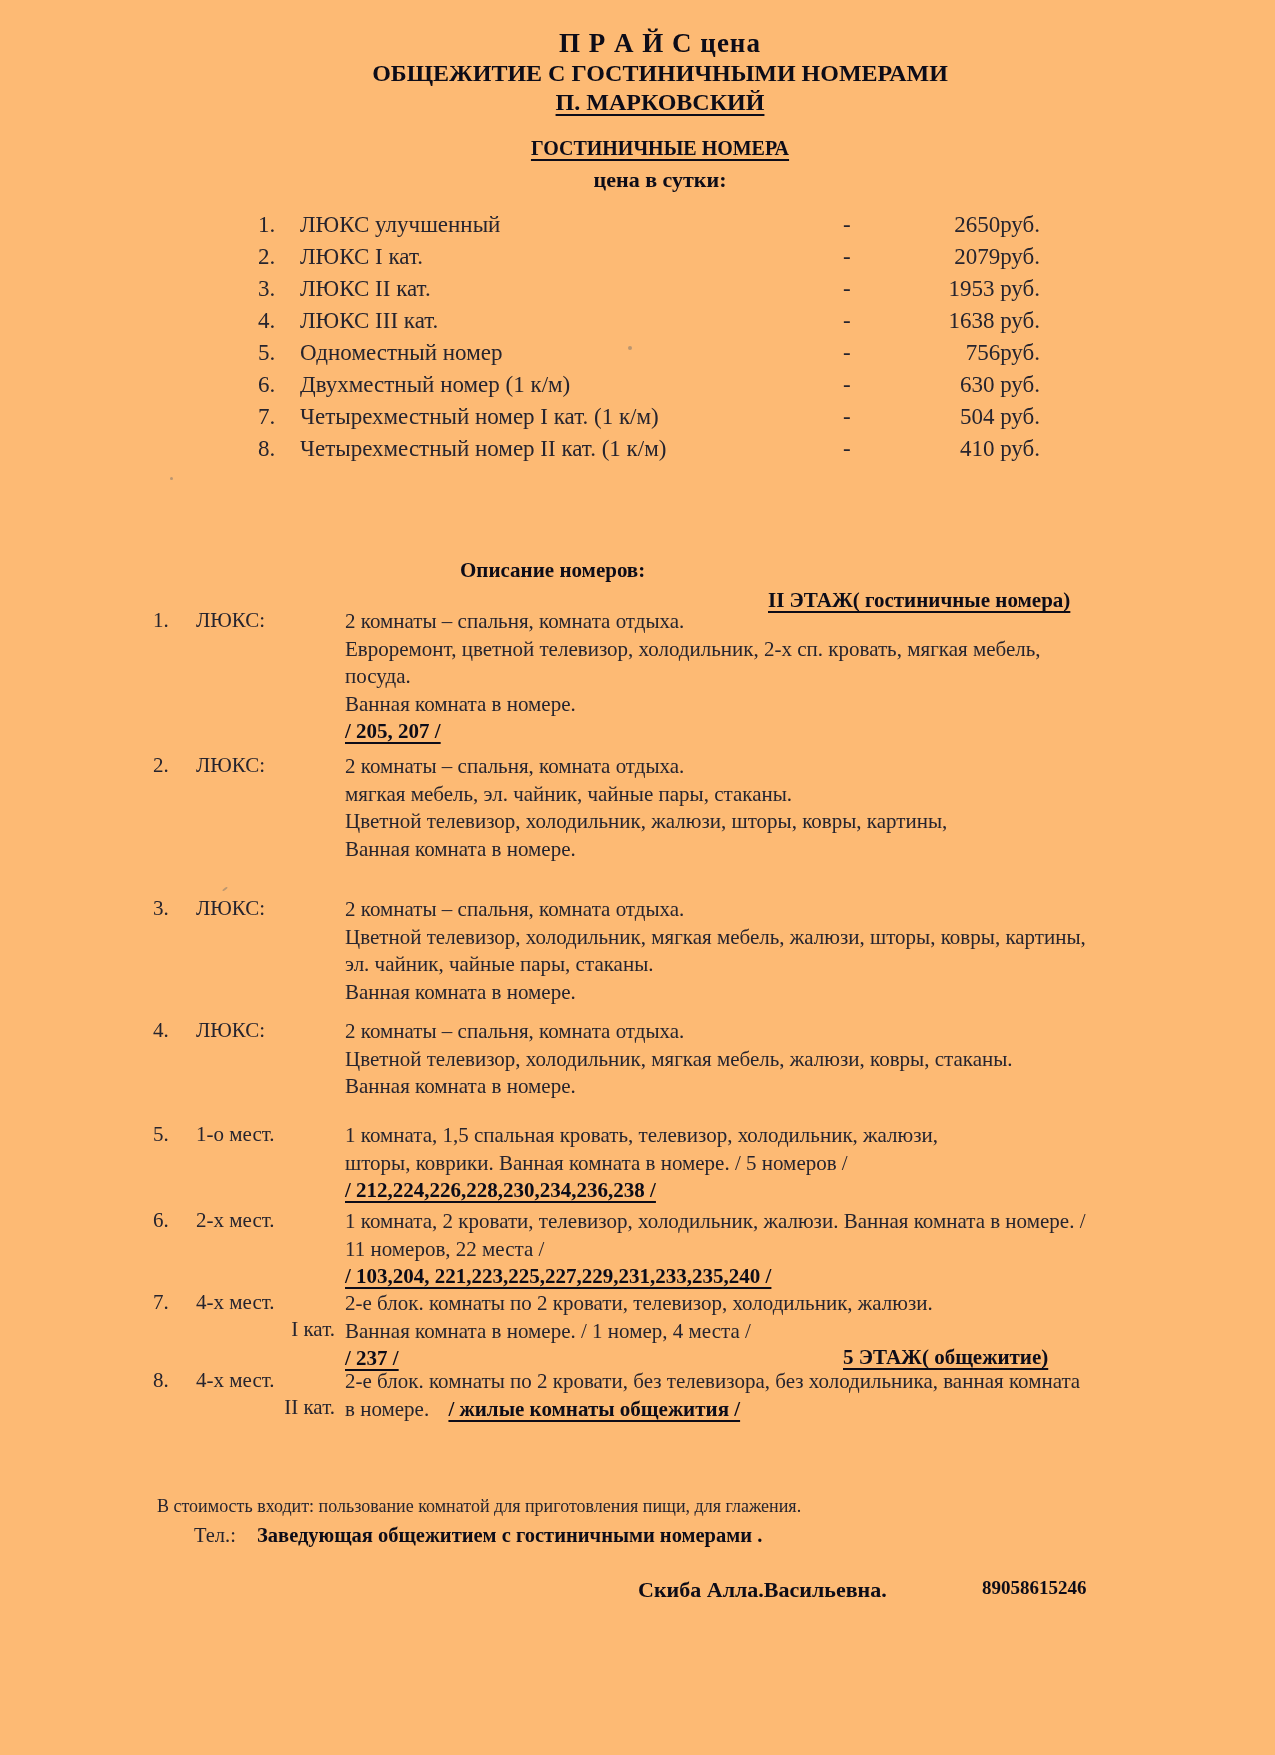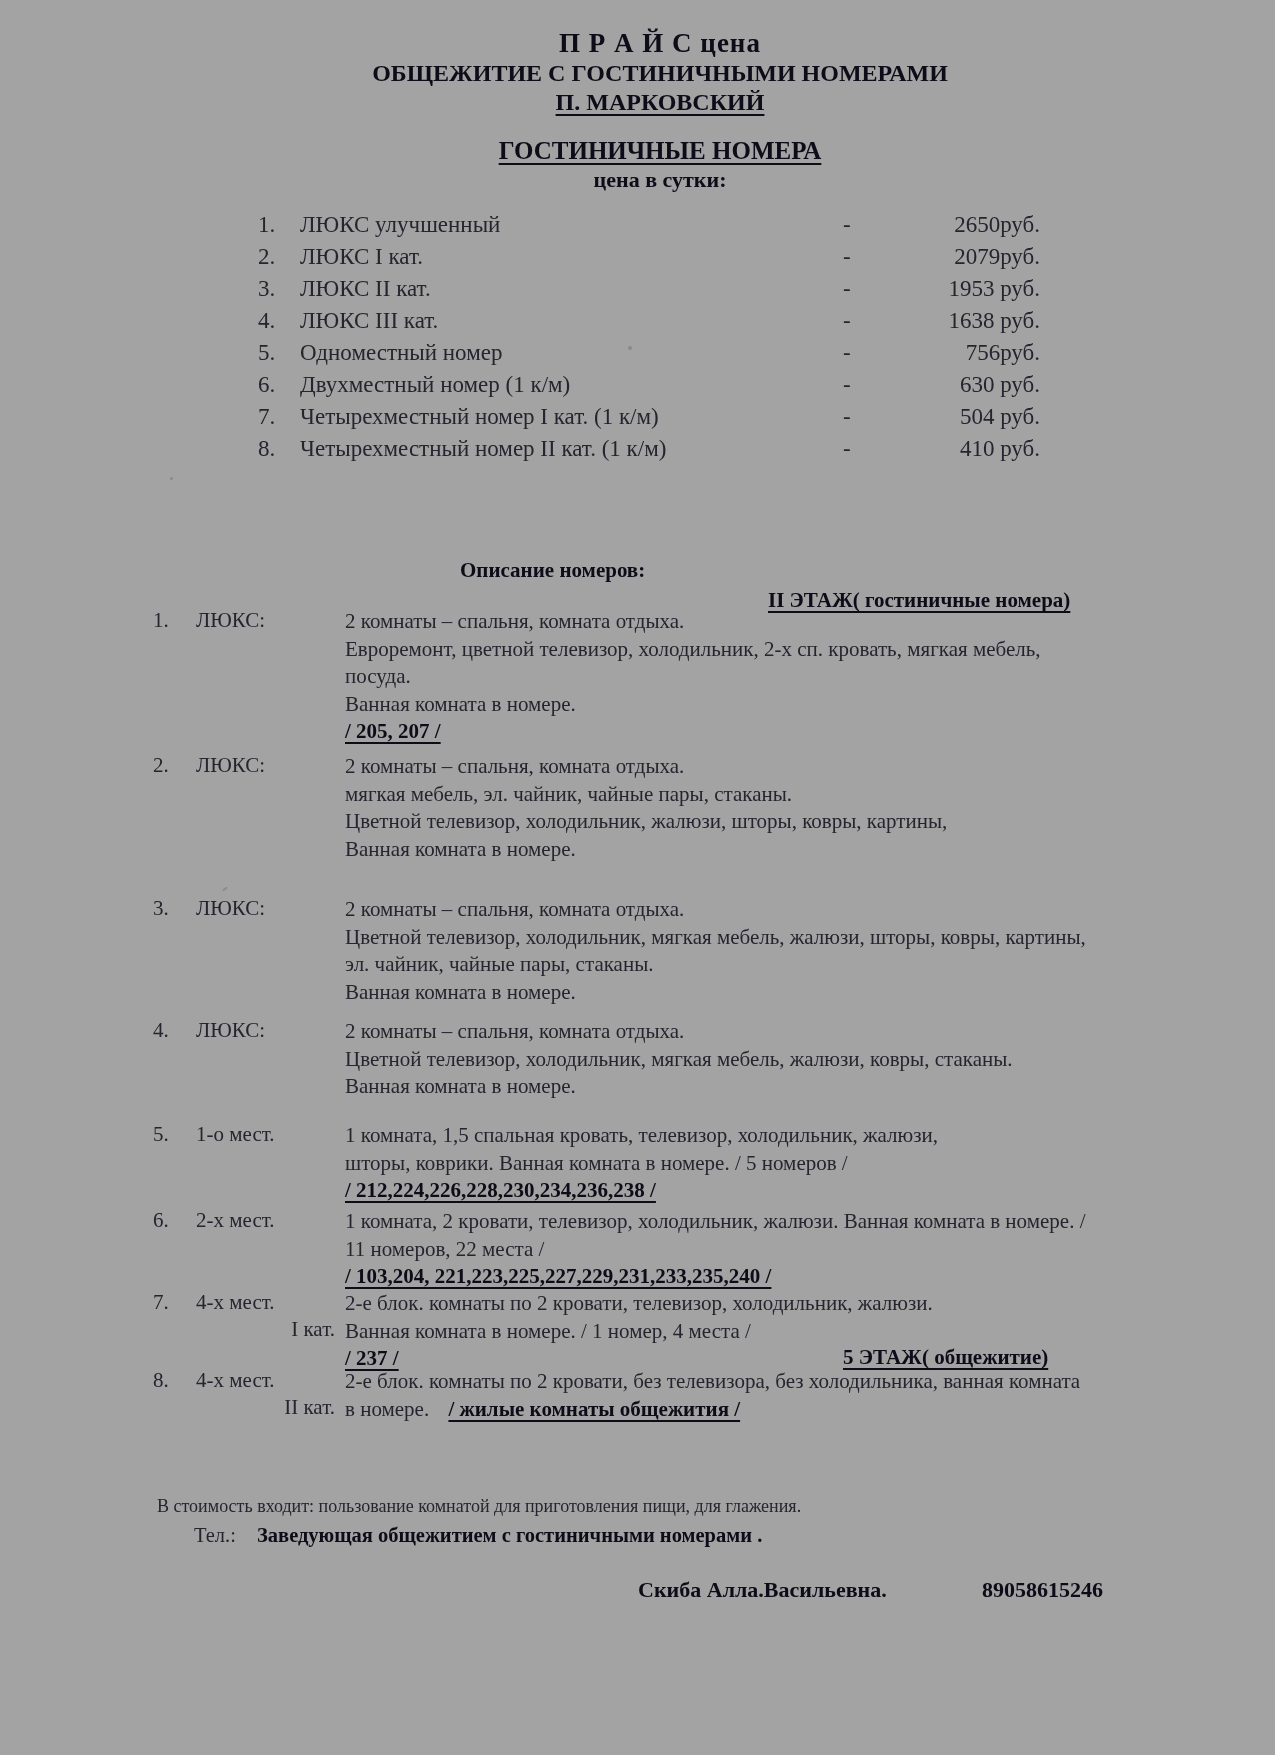"П Р А Й С" .page { background: #a3a3a3 -> #fdba74 }
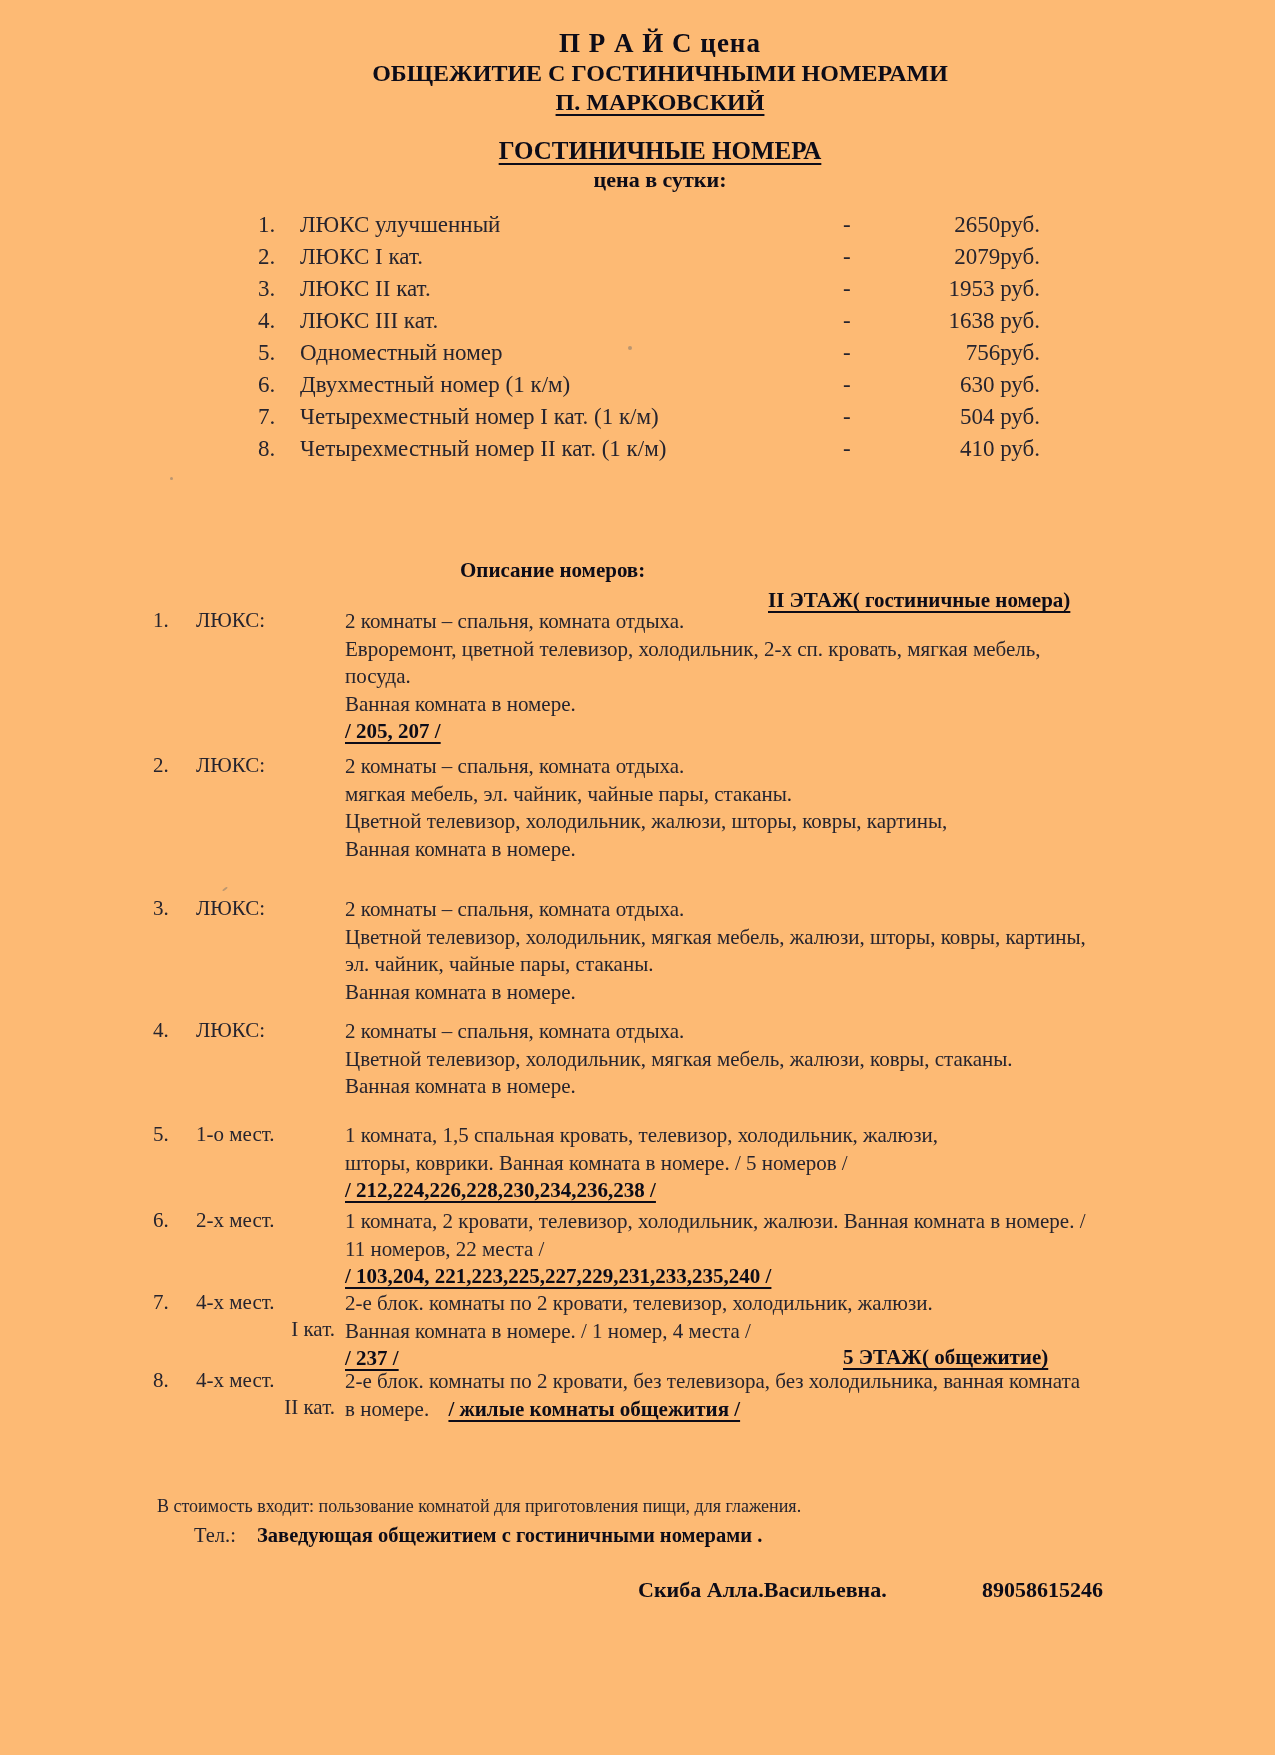"ГОСТИНИЧНЫЕ НОМЕРА" .s1 { font-size: 25px -> 20px }
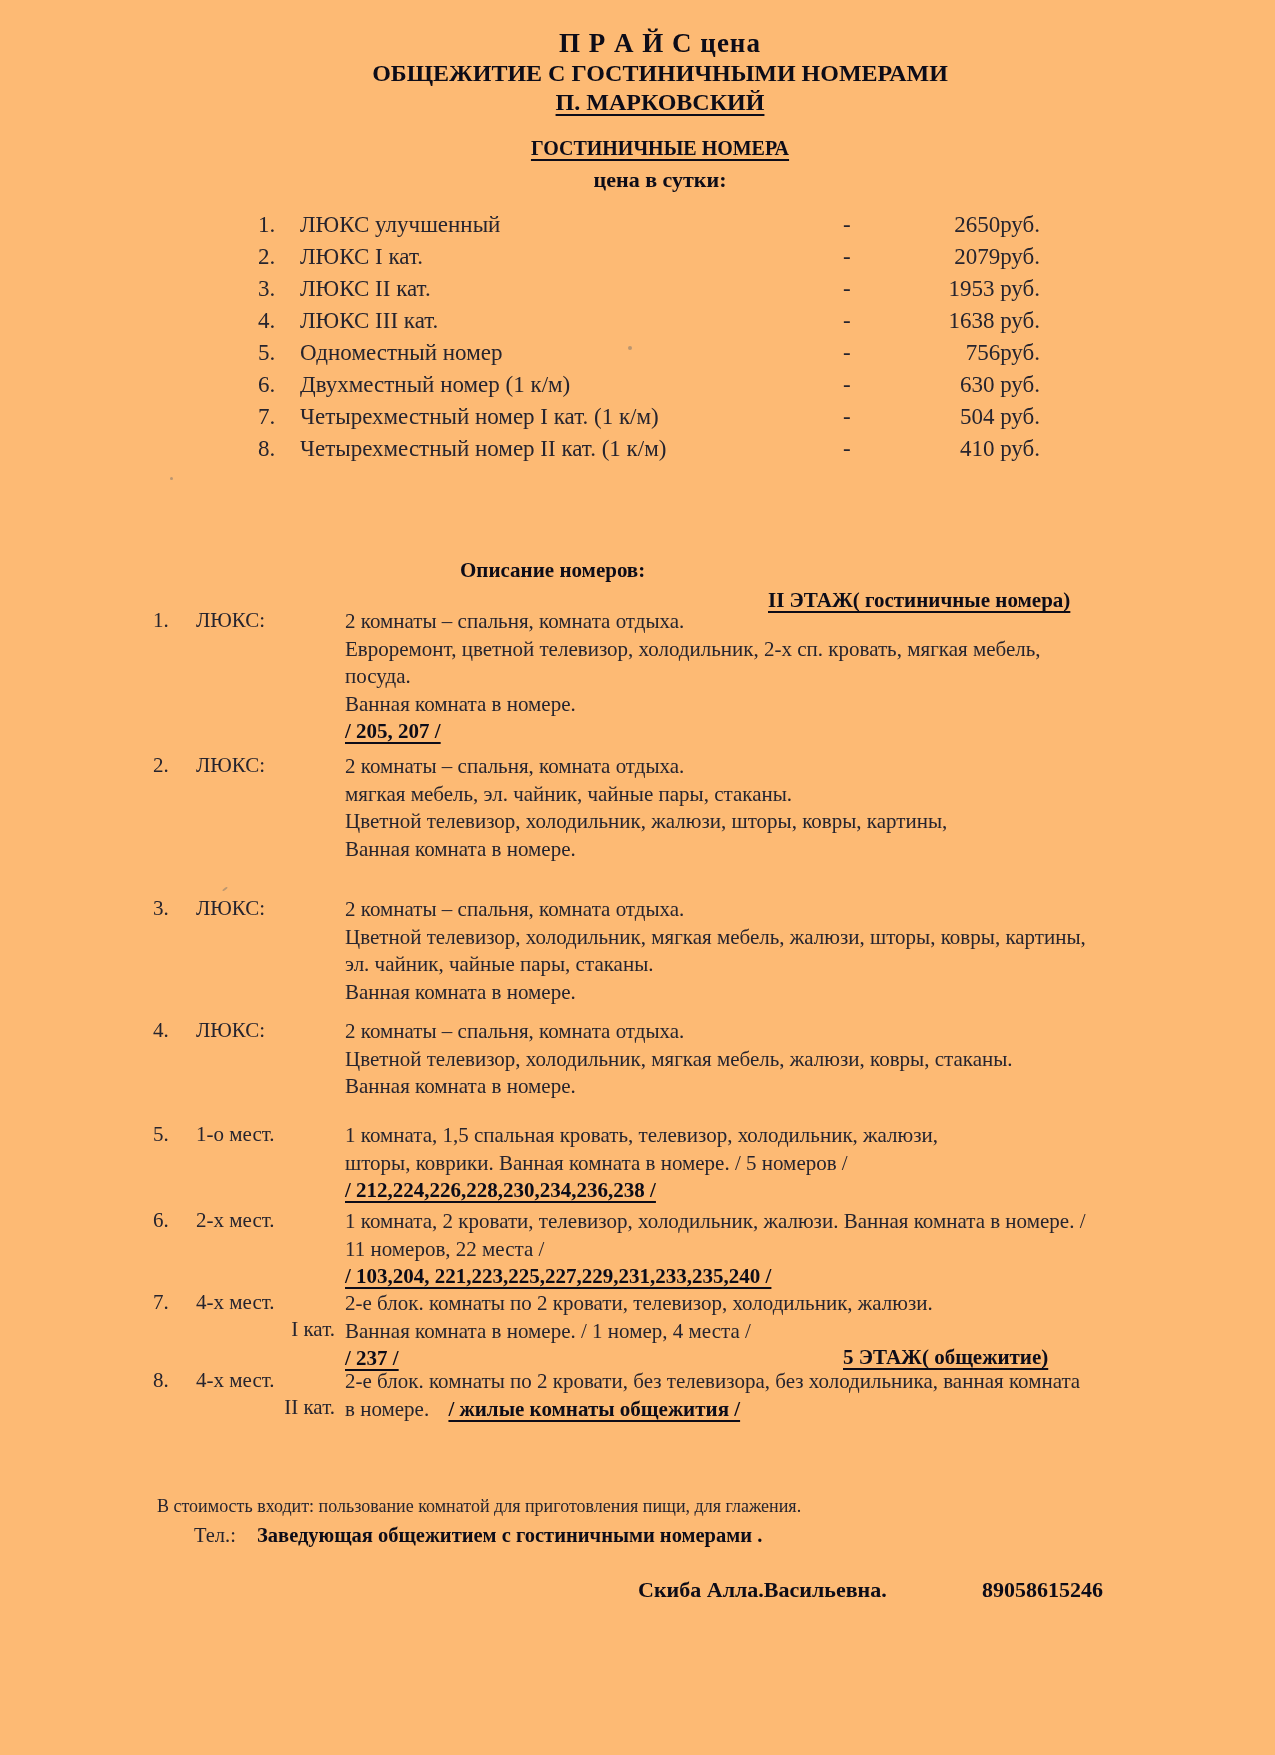"89058615246" .sig-phone { font-size: 22px -> 19px }
